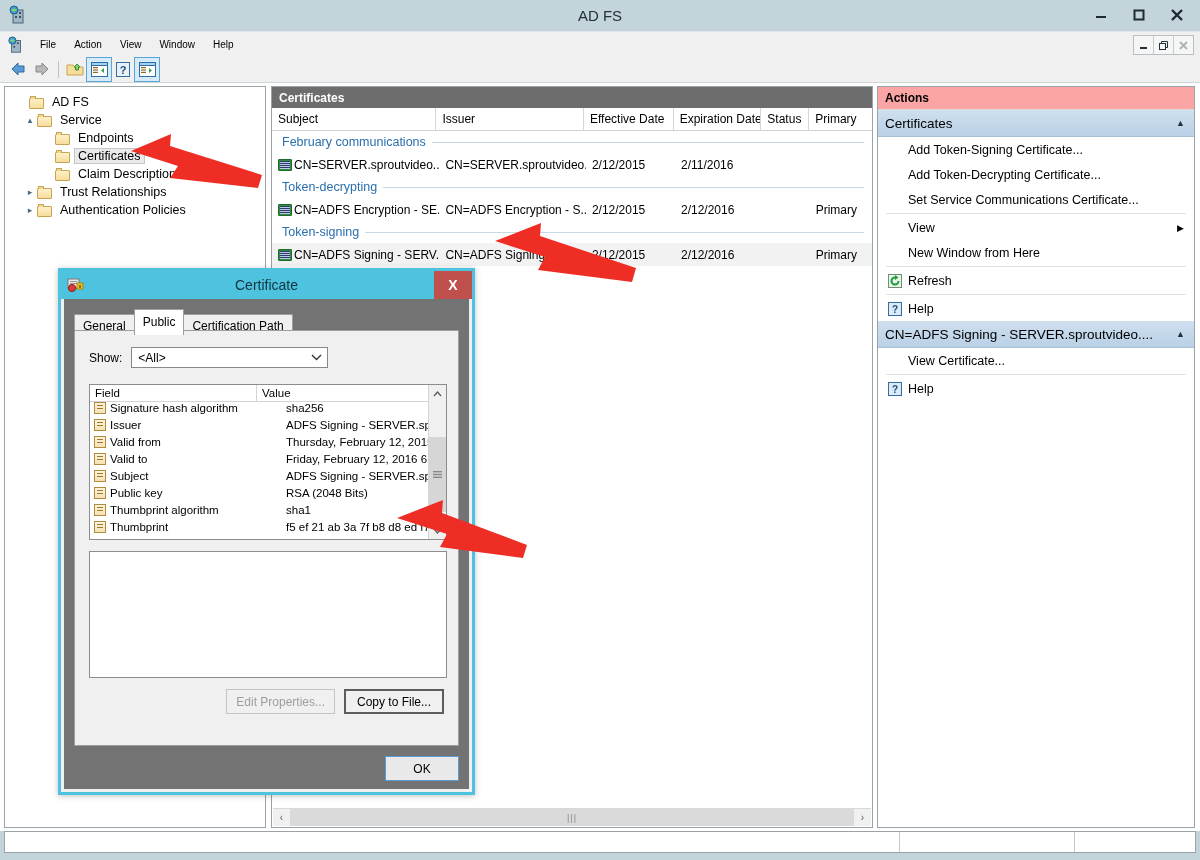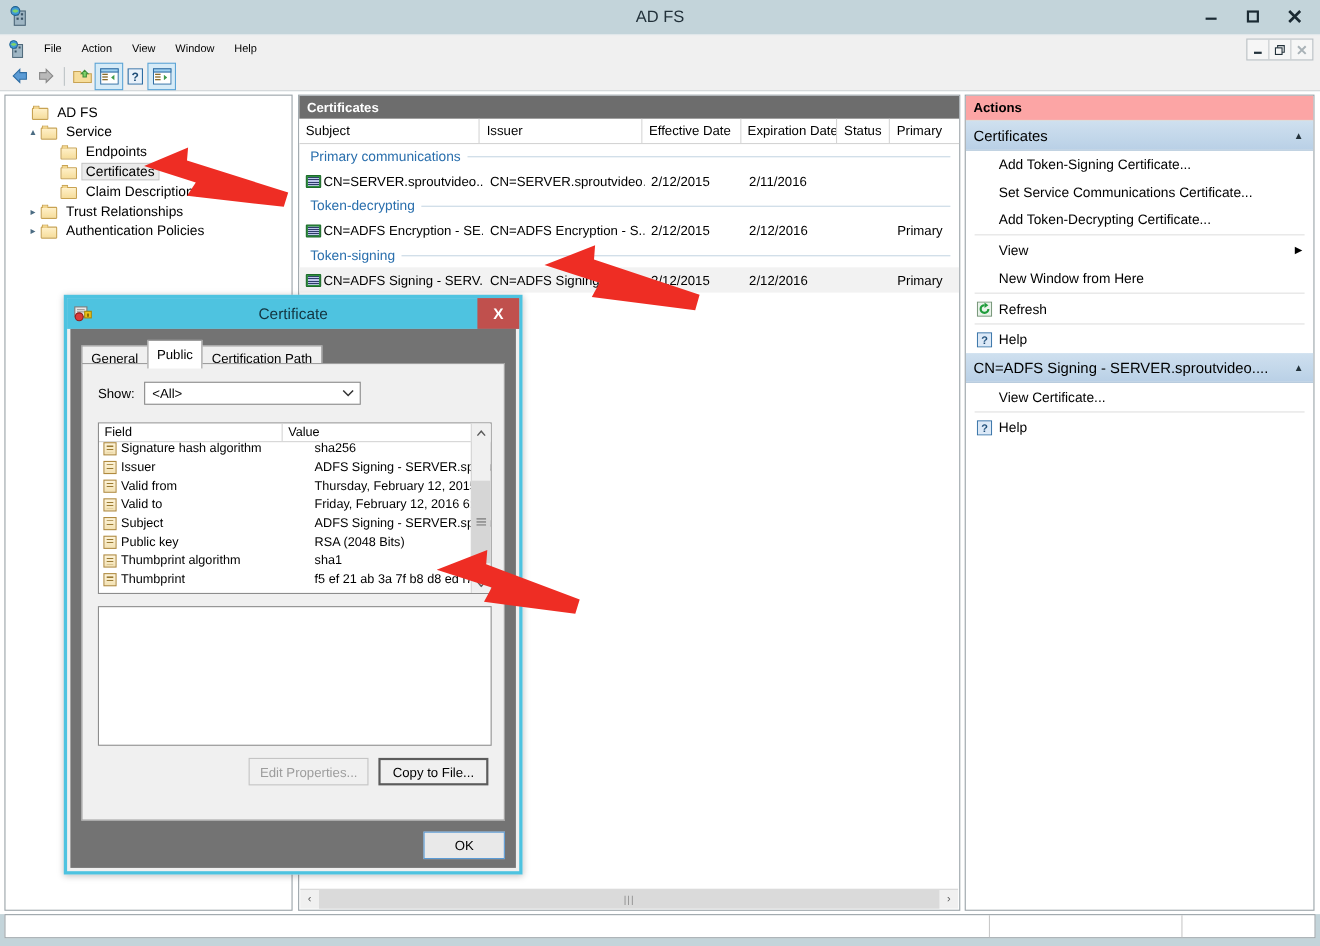"Primary communications" span.group-label { text: Primary -> February }
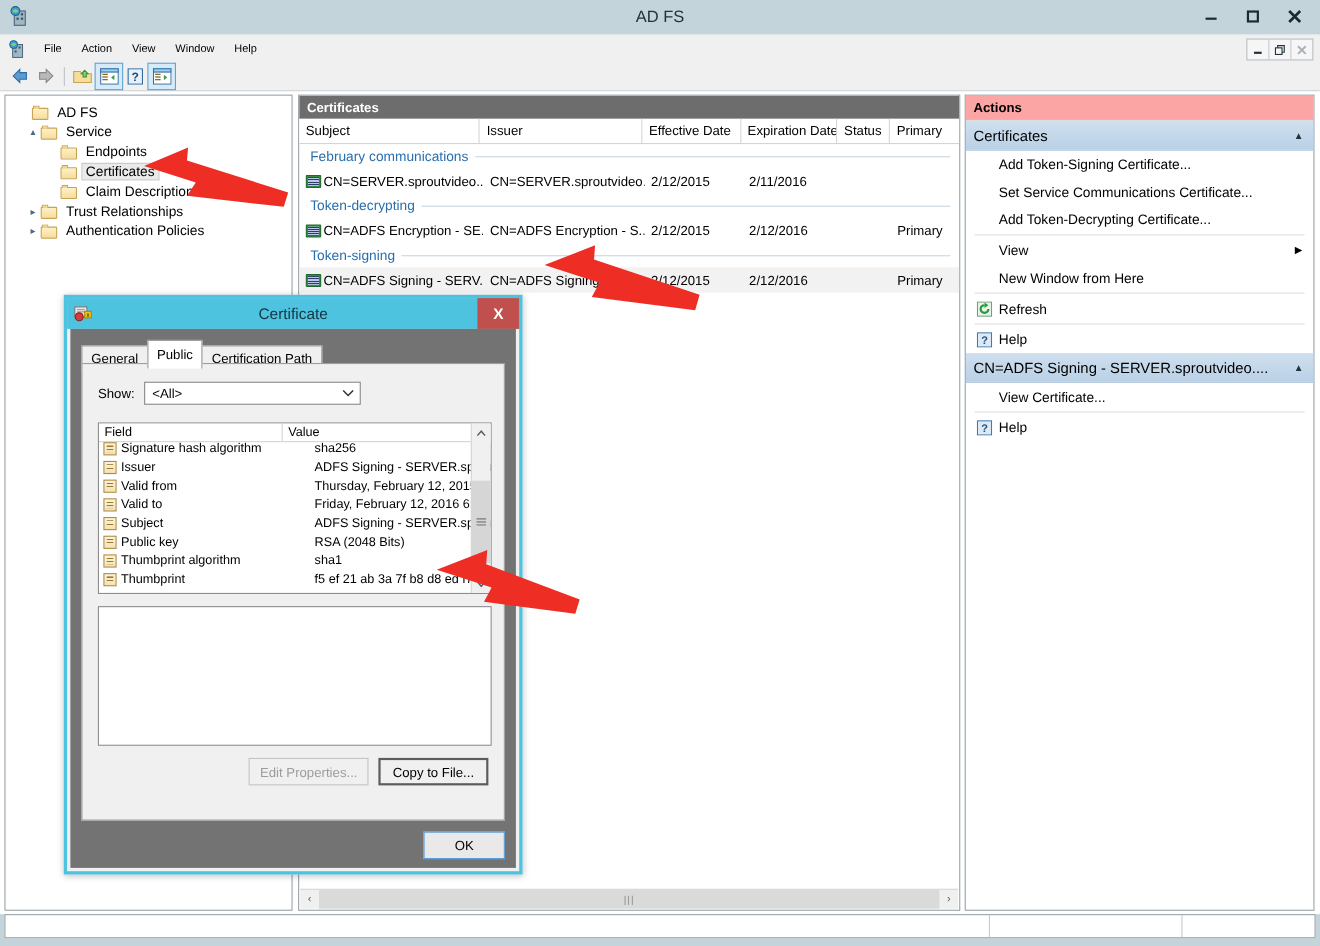"Set Service Communications" div.act-item { order: before "Add Token-Decrypting Certificate..." -> after "Add Token-Decrypting Certificate..." }
